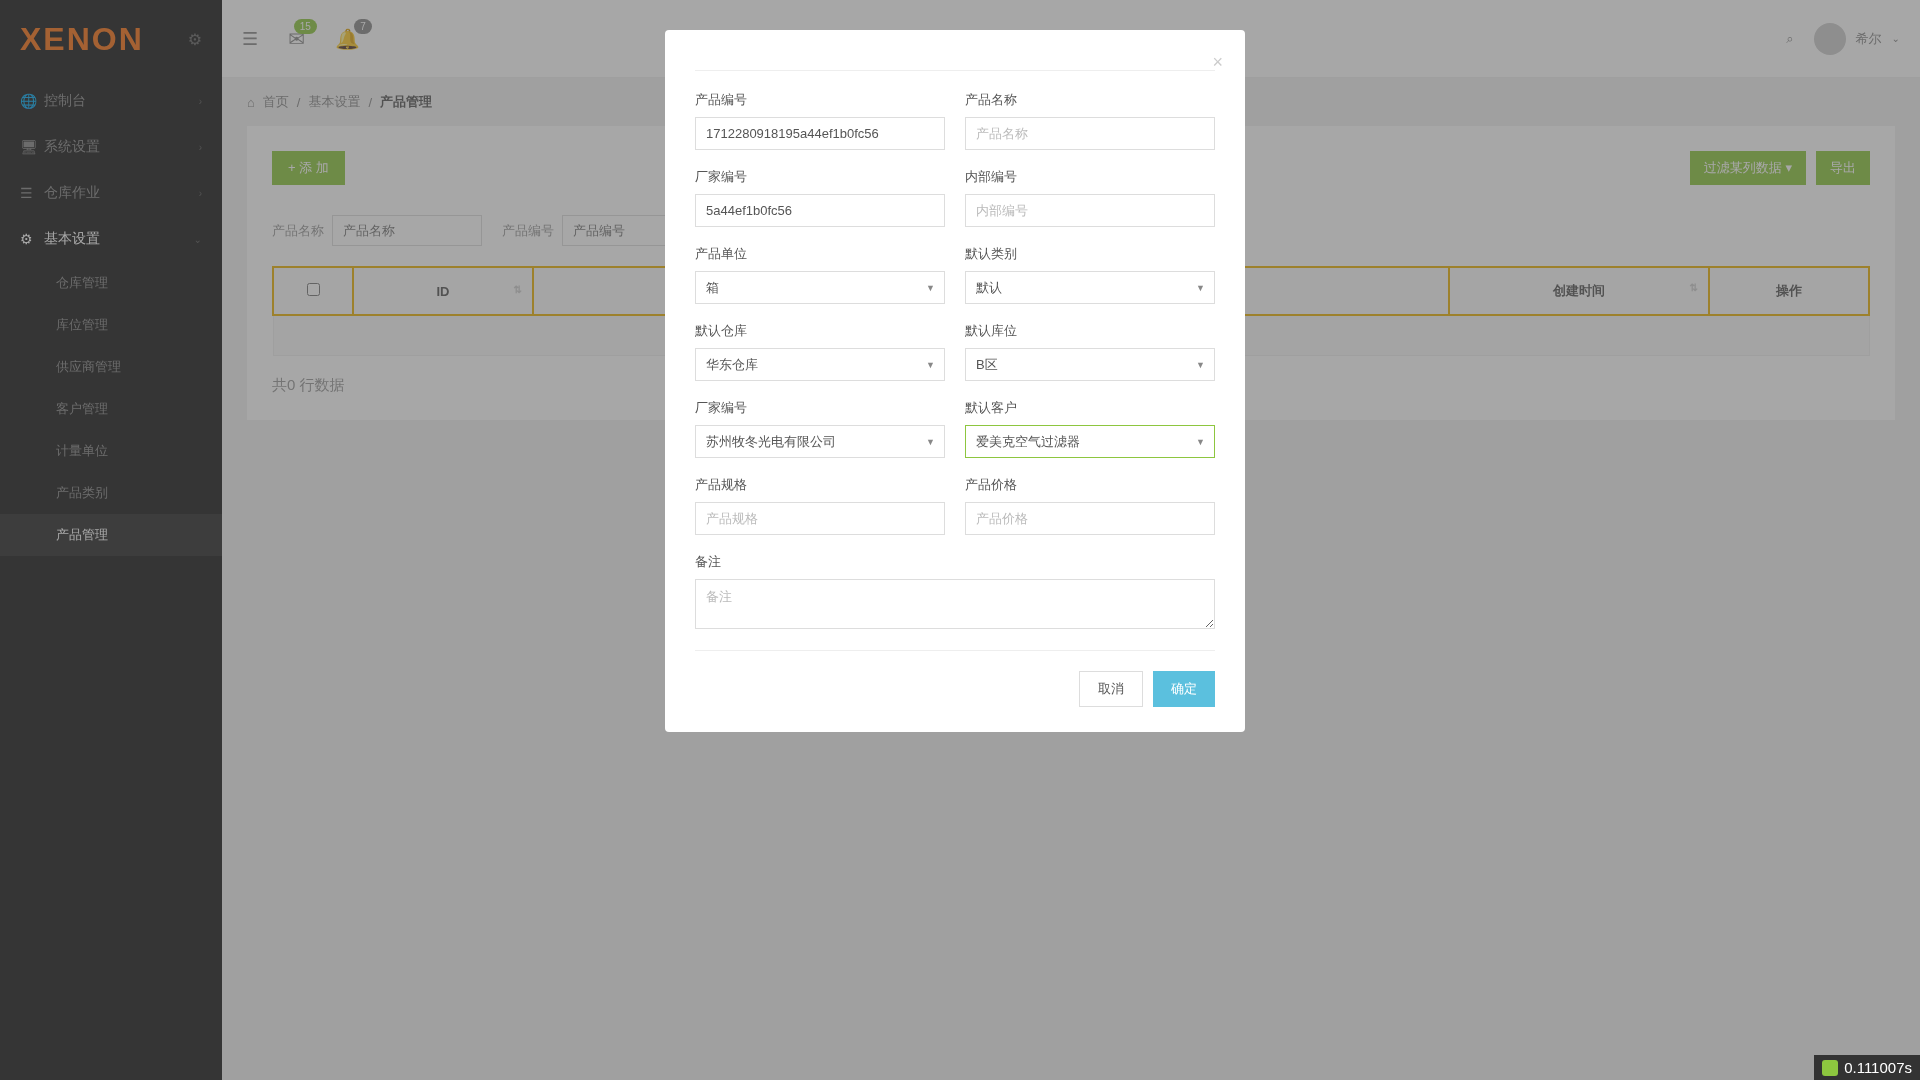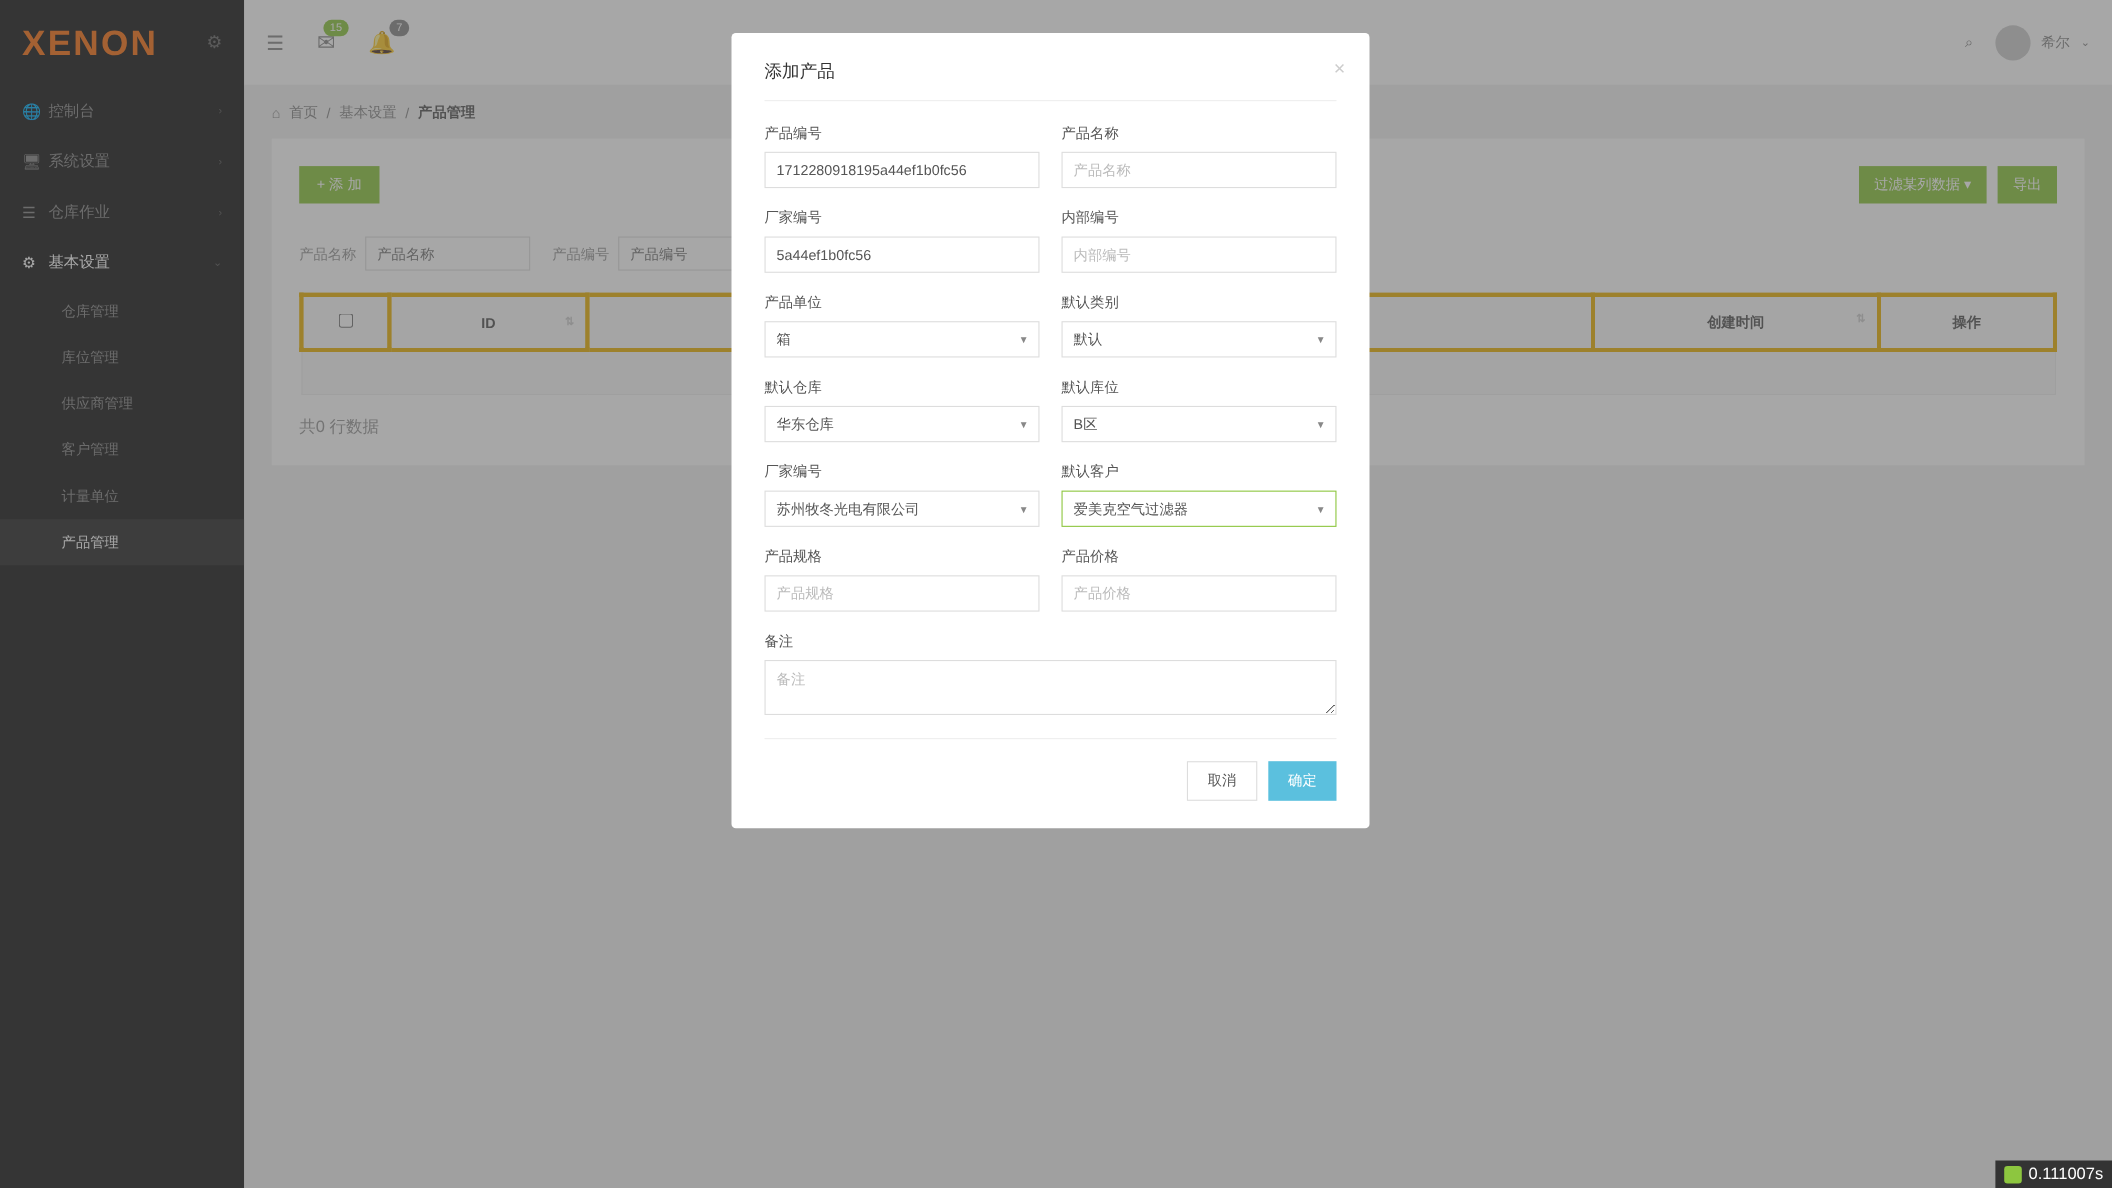"添加产品" div.modal-title { html: <div>添加产品</div> -> none }
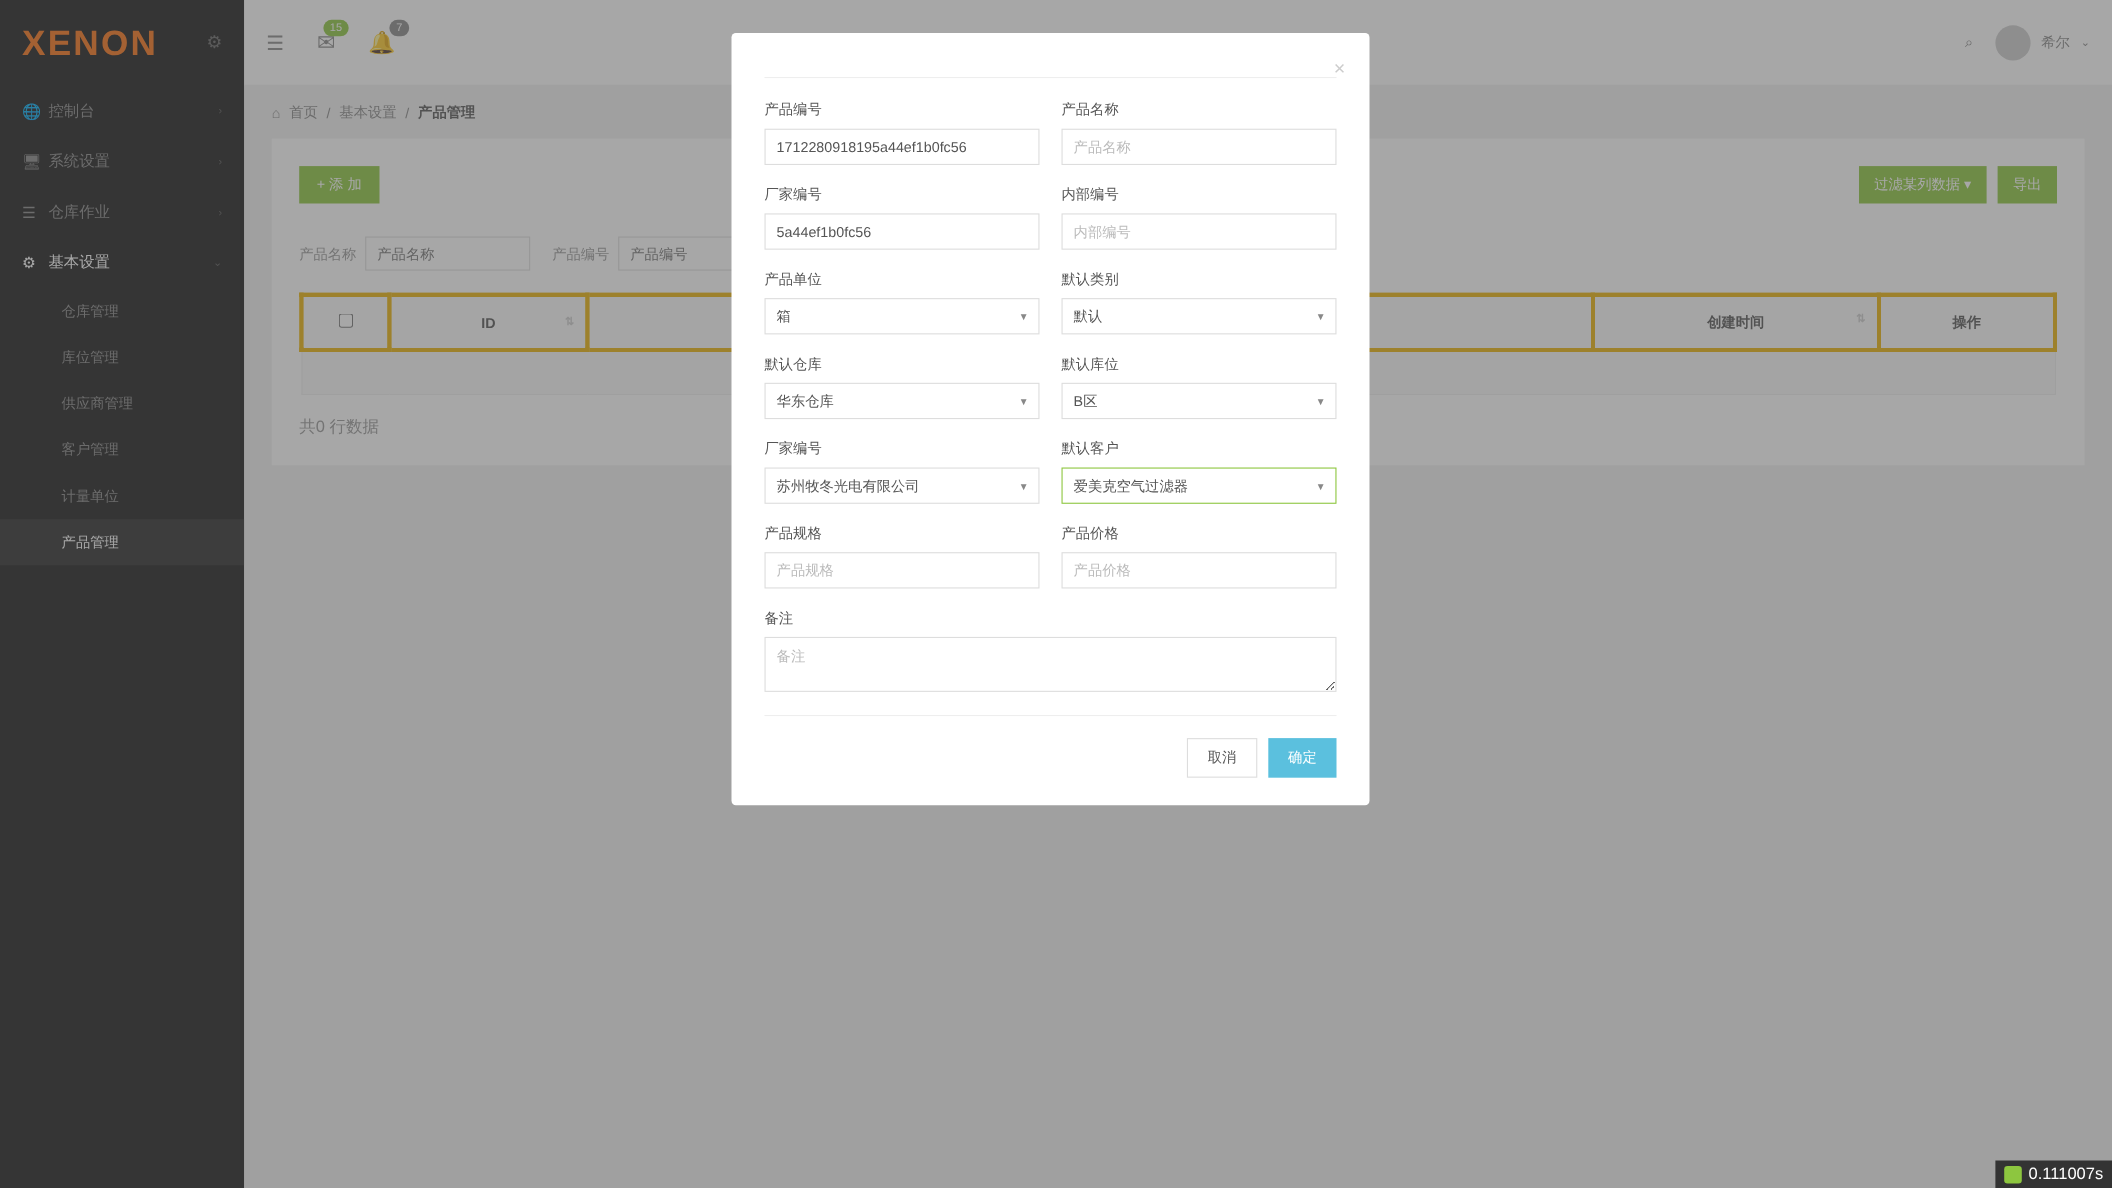"ID" .table th { border: 4px solid #eab308 -> 2px solid #eab308 }
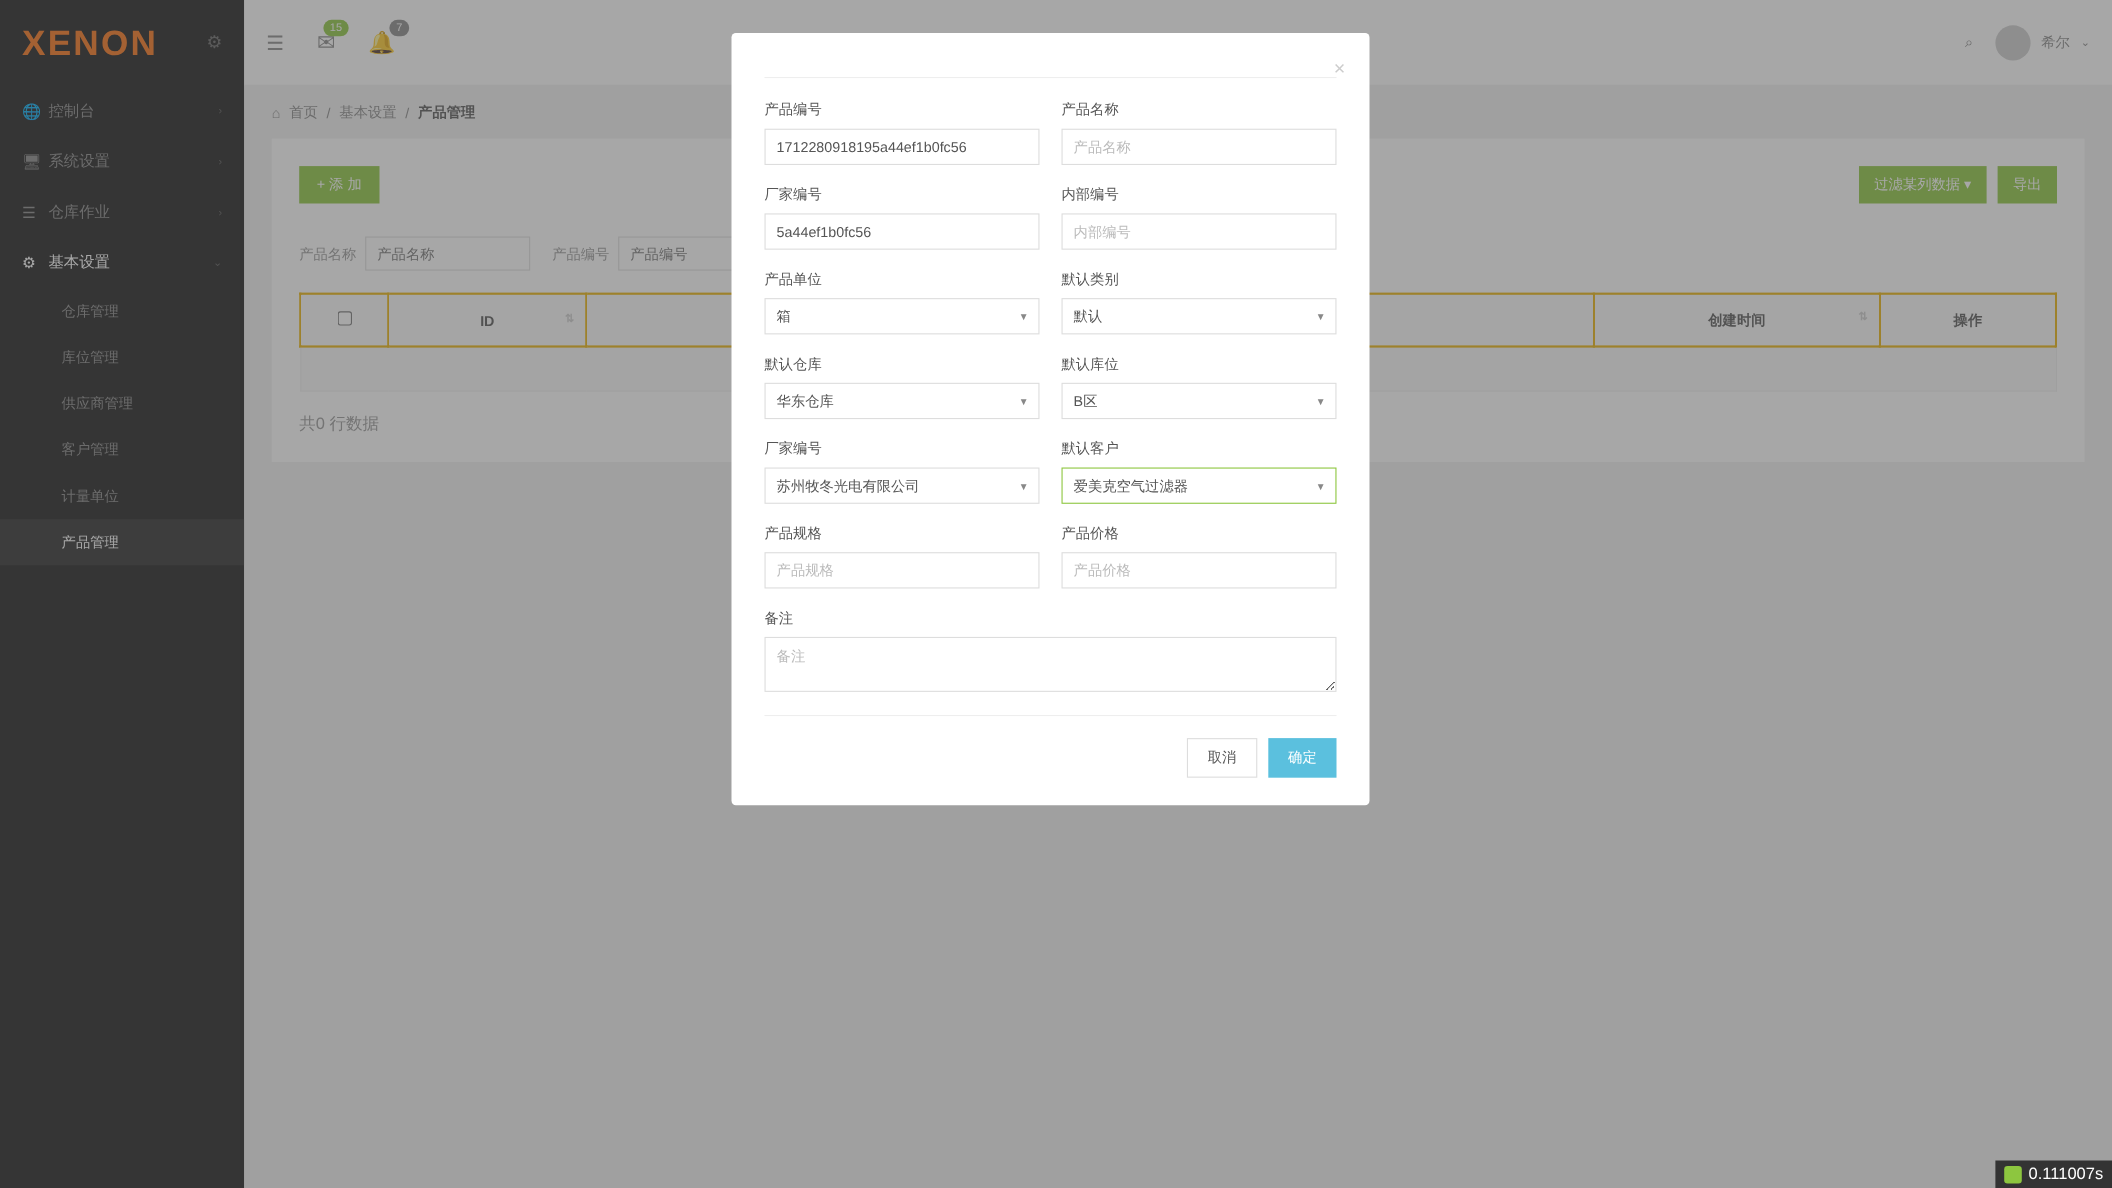"产品类别" div.sub-item { html: none -> <div>产品类别</div> }
